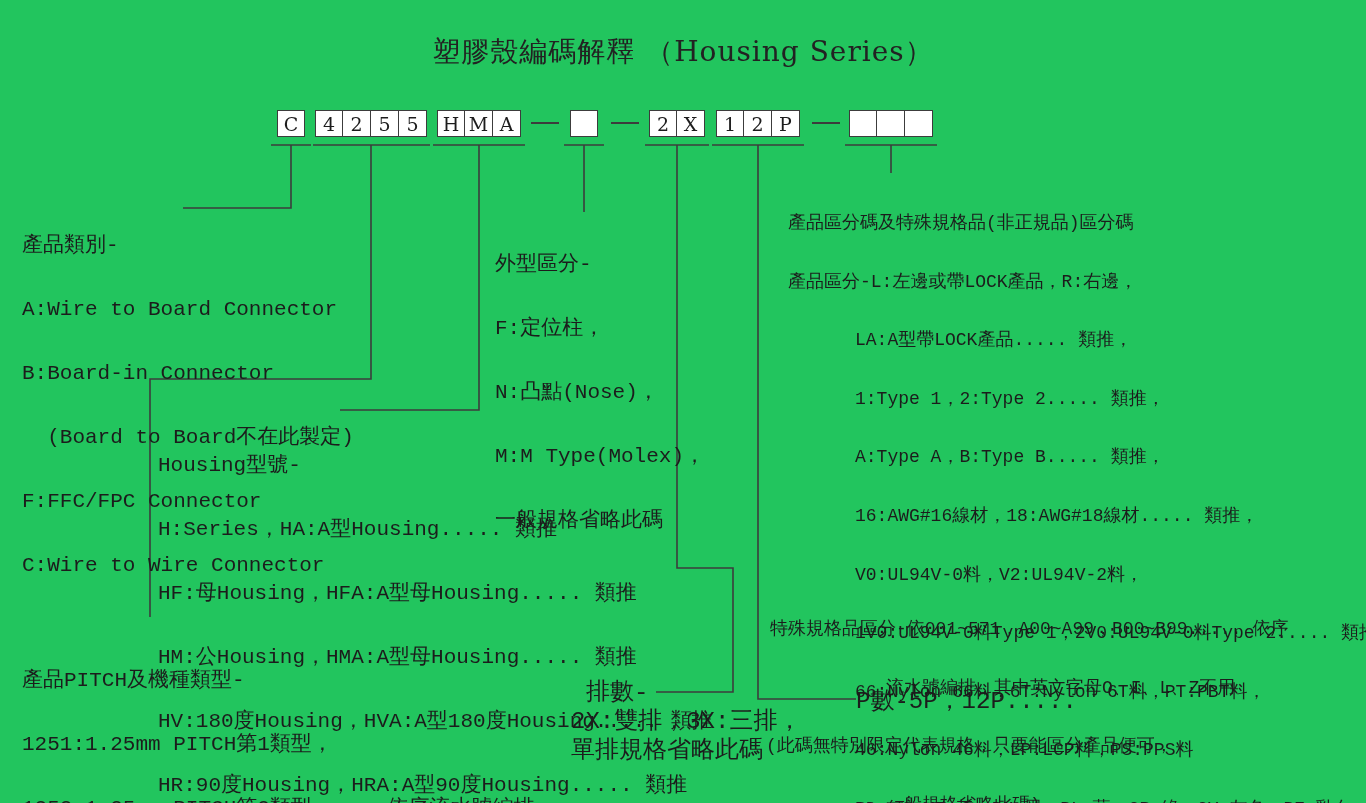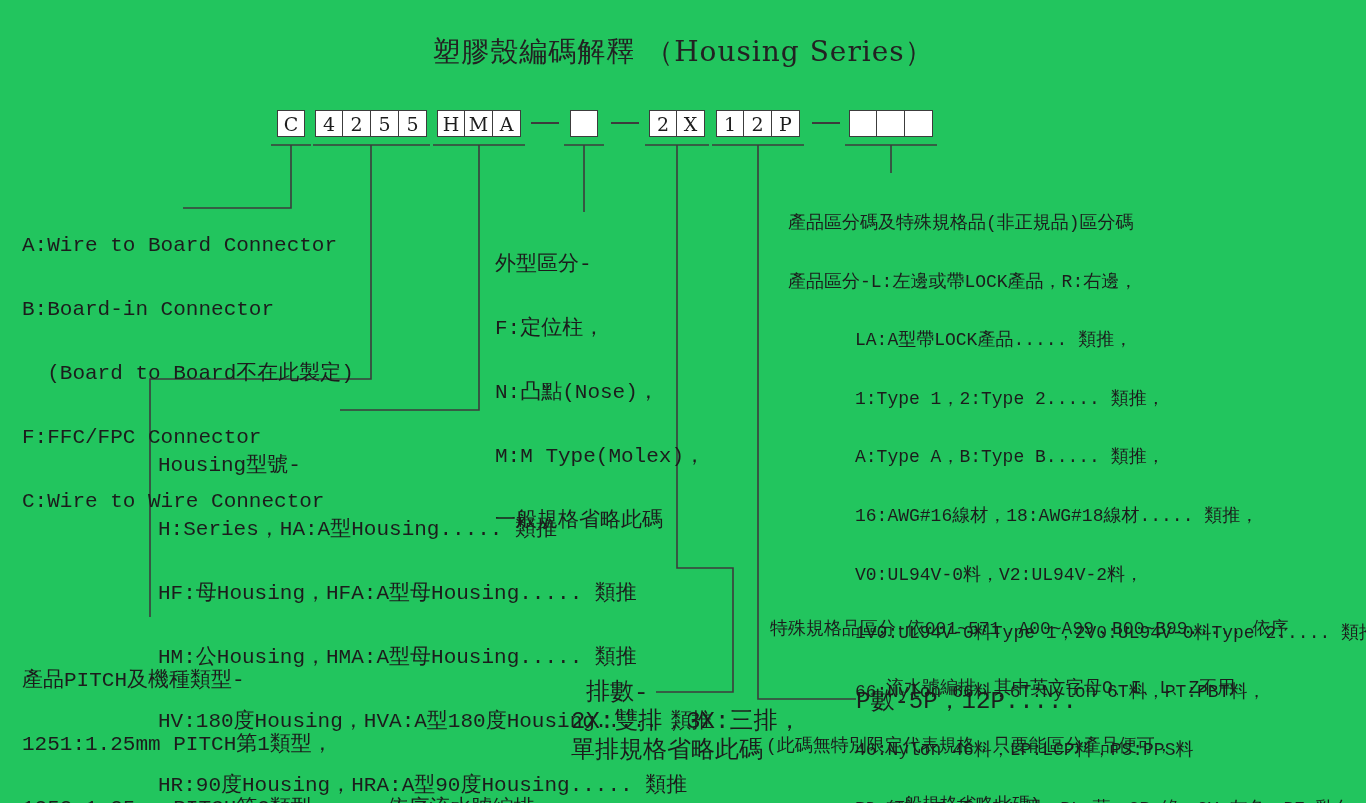"產品類別-" div { html: none -> <div>產品類別-</div> }
